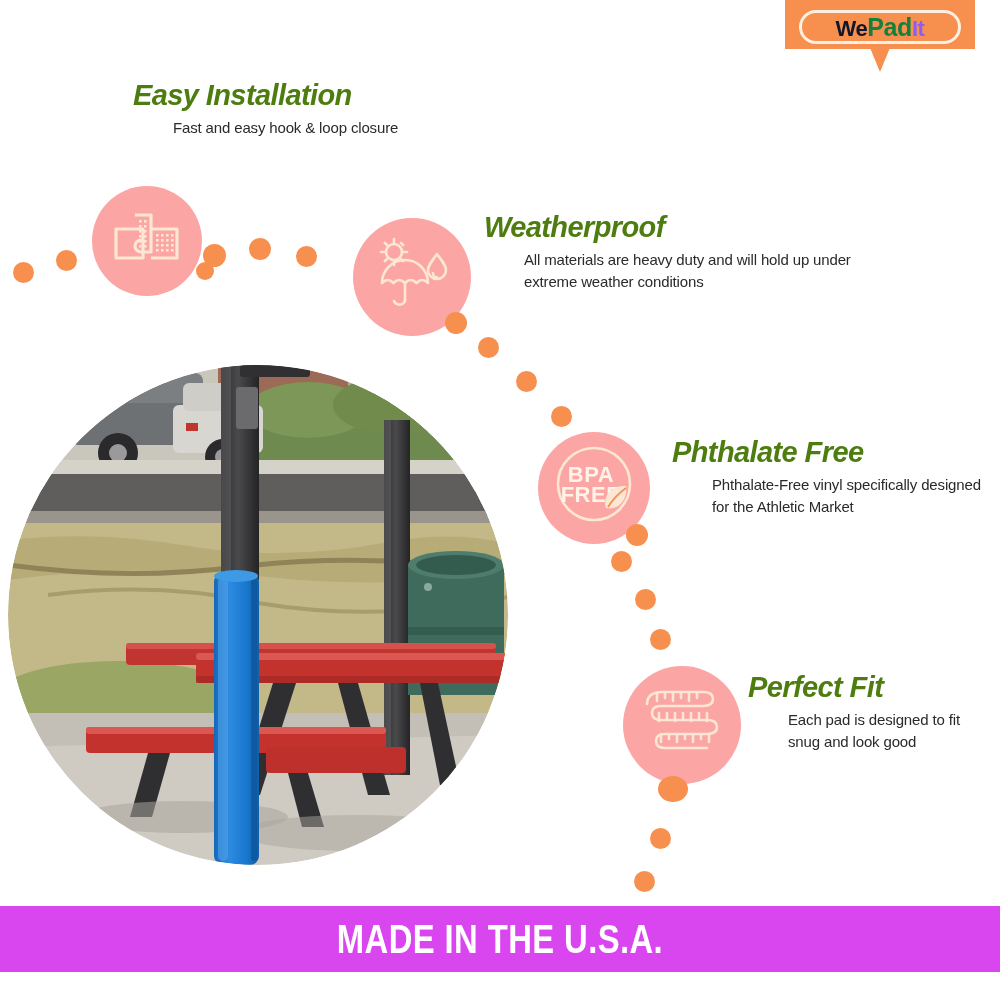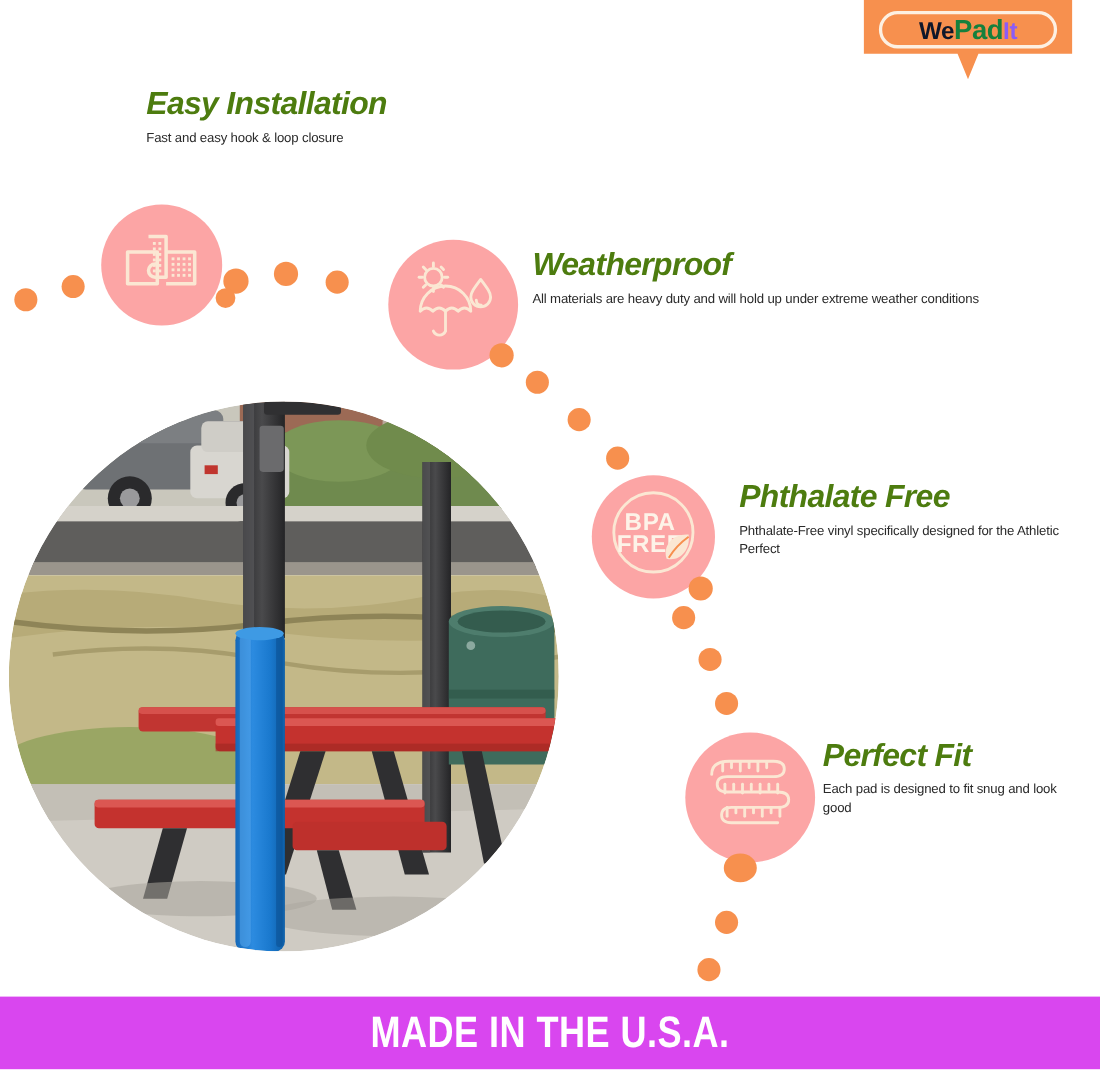"Fast and easy hook &" .blk p { font-size: 12px -> 15px; margin-left: none -> 40px }
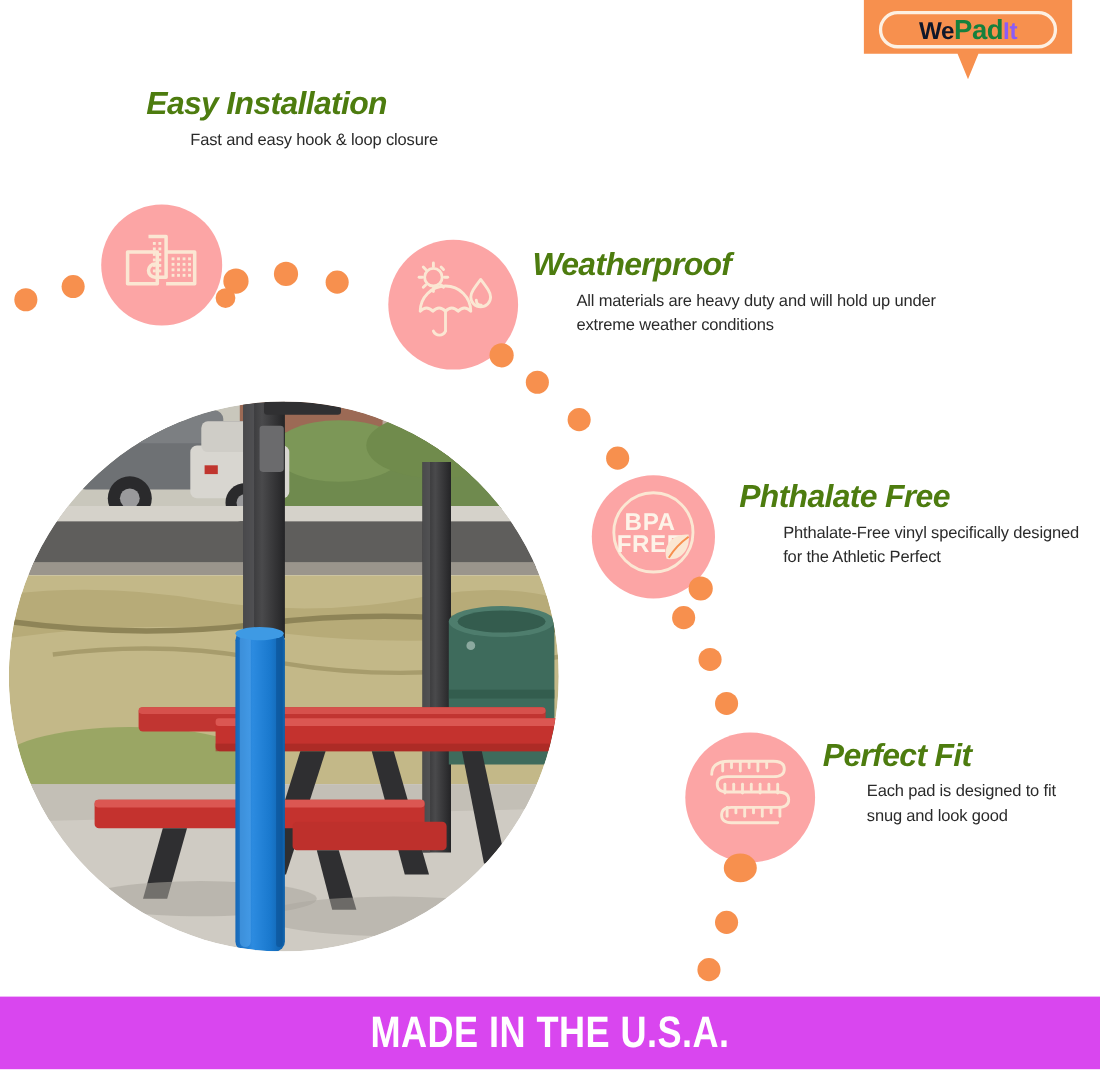"Weatherproof" #blk-weather { top: 226px -> 212px }
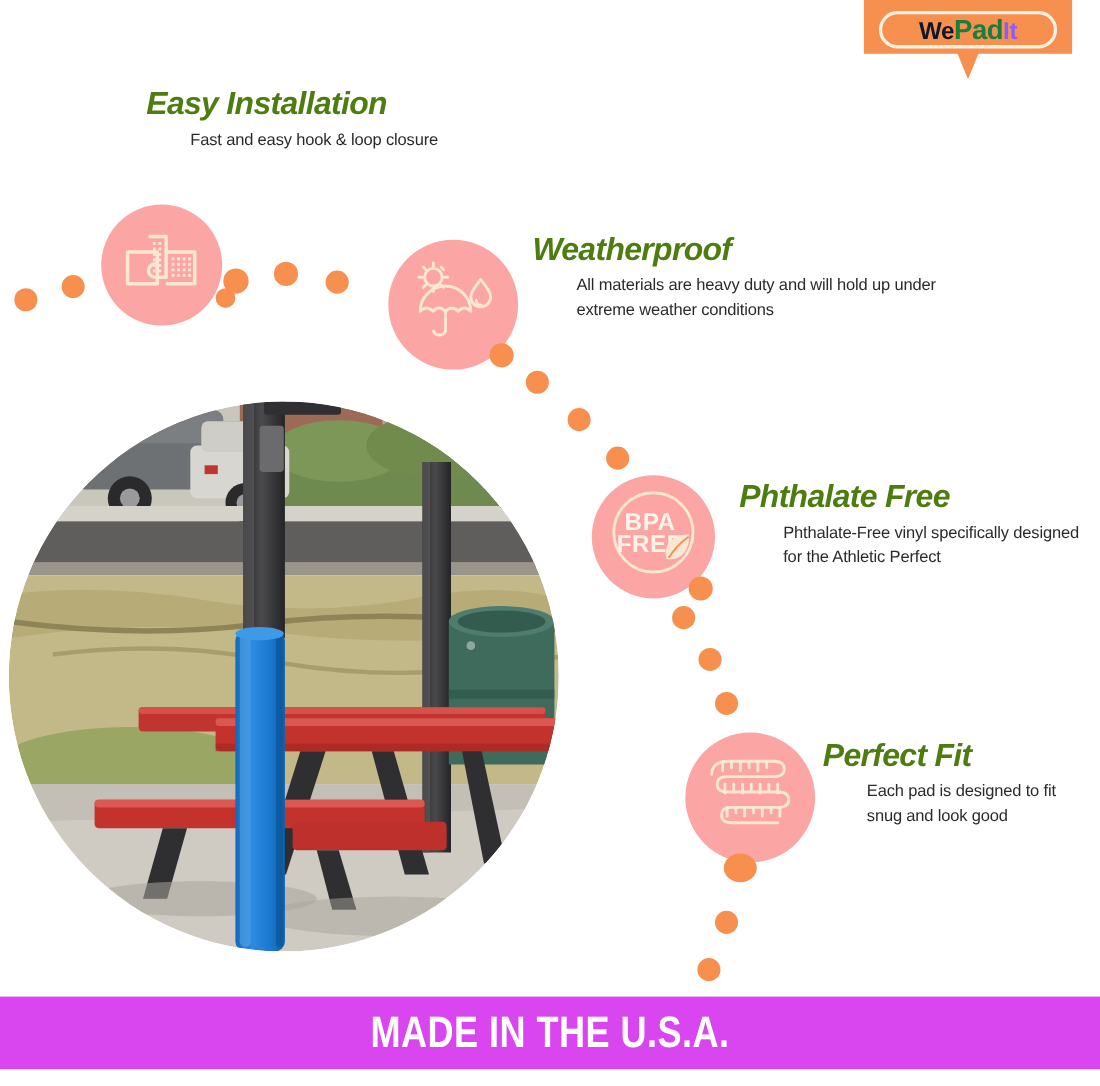"Phthalate-Free vinyl specifically" p { text: Perfect -> Market }
